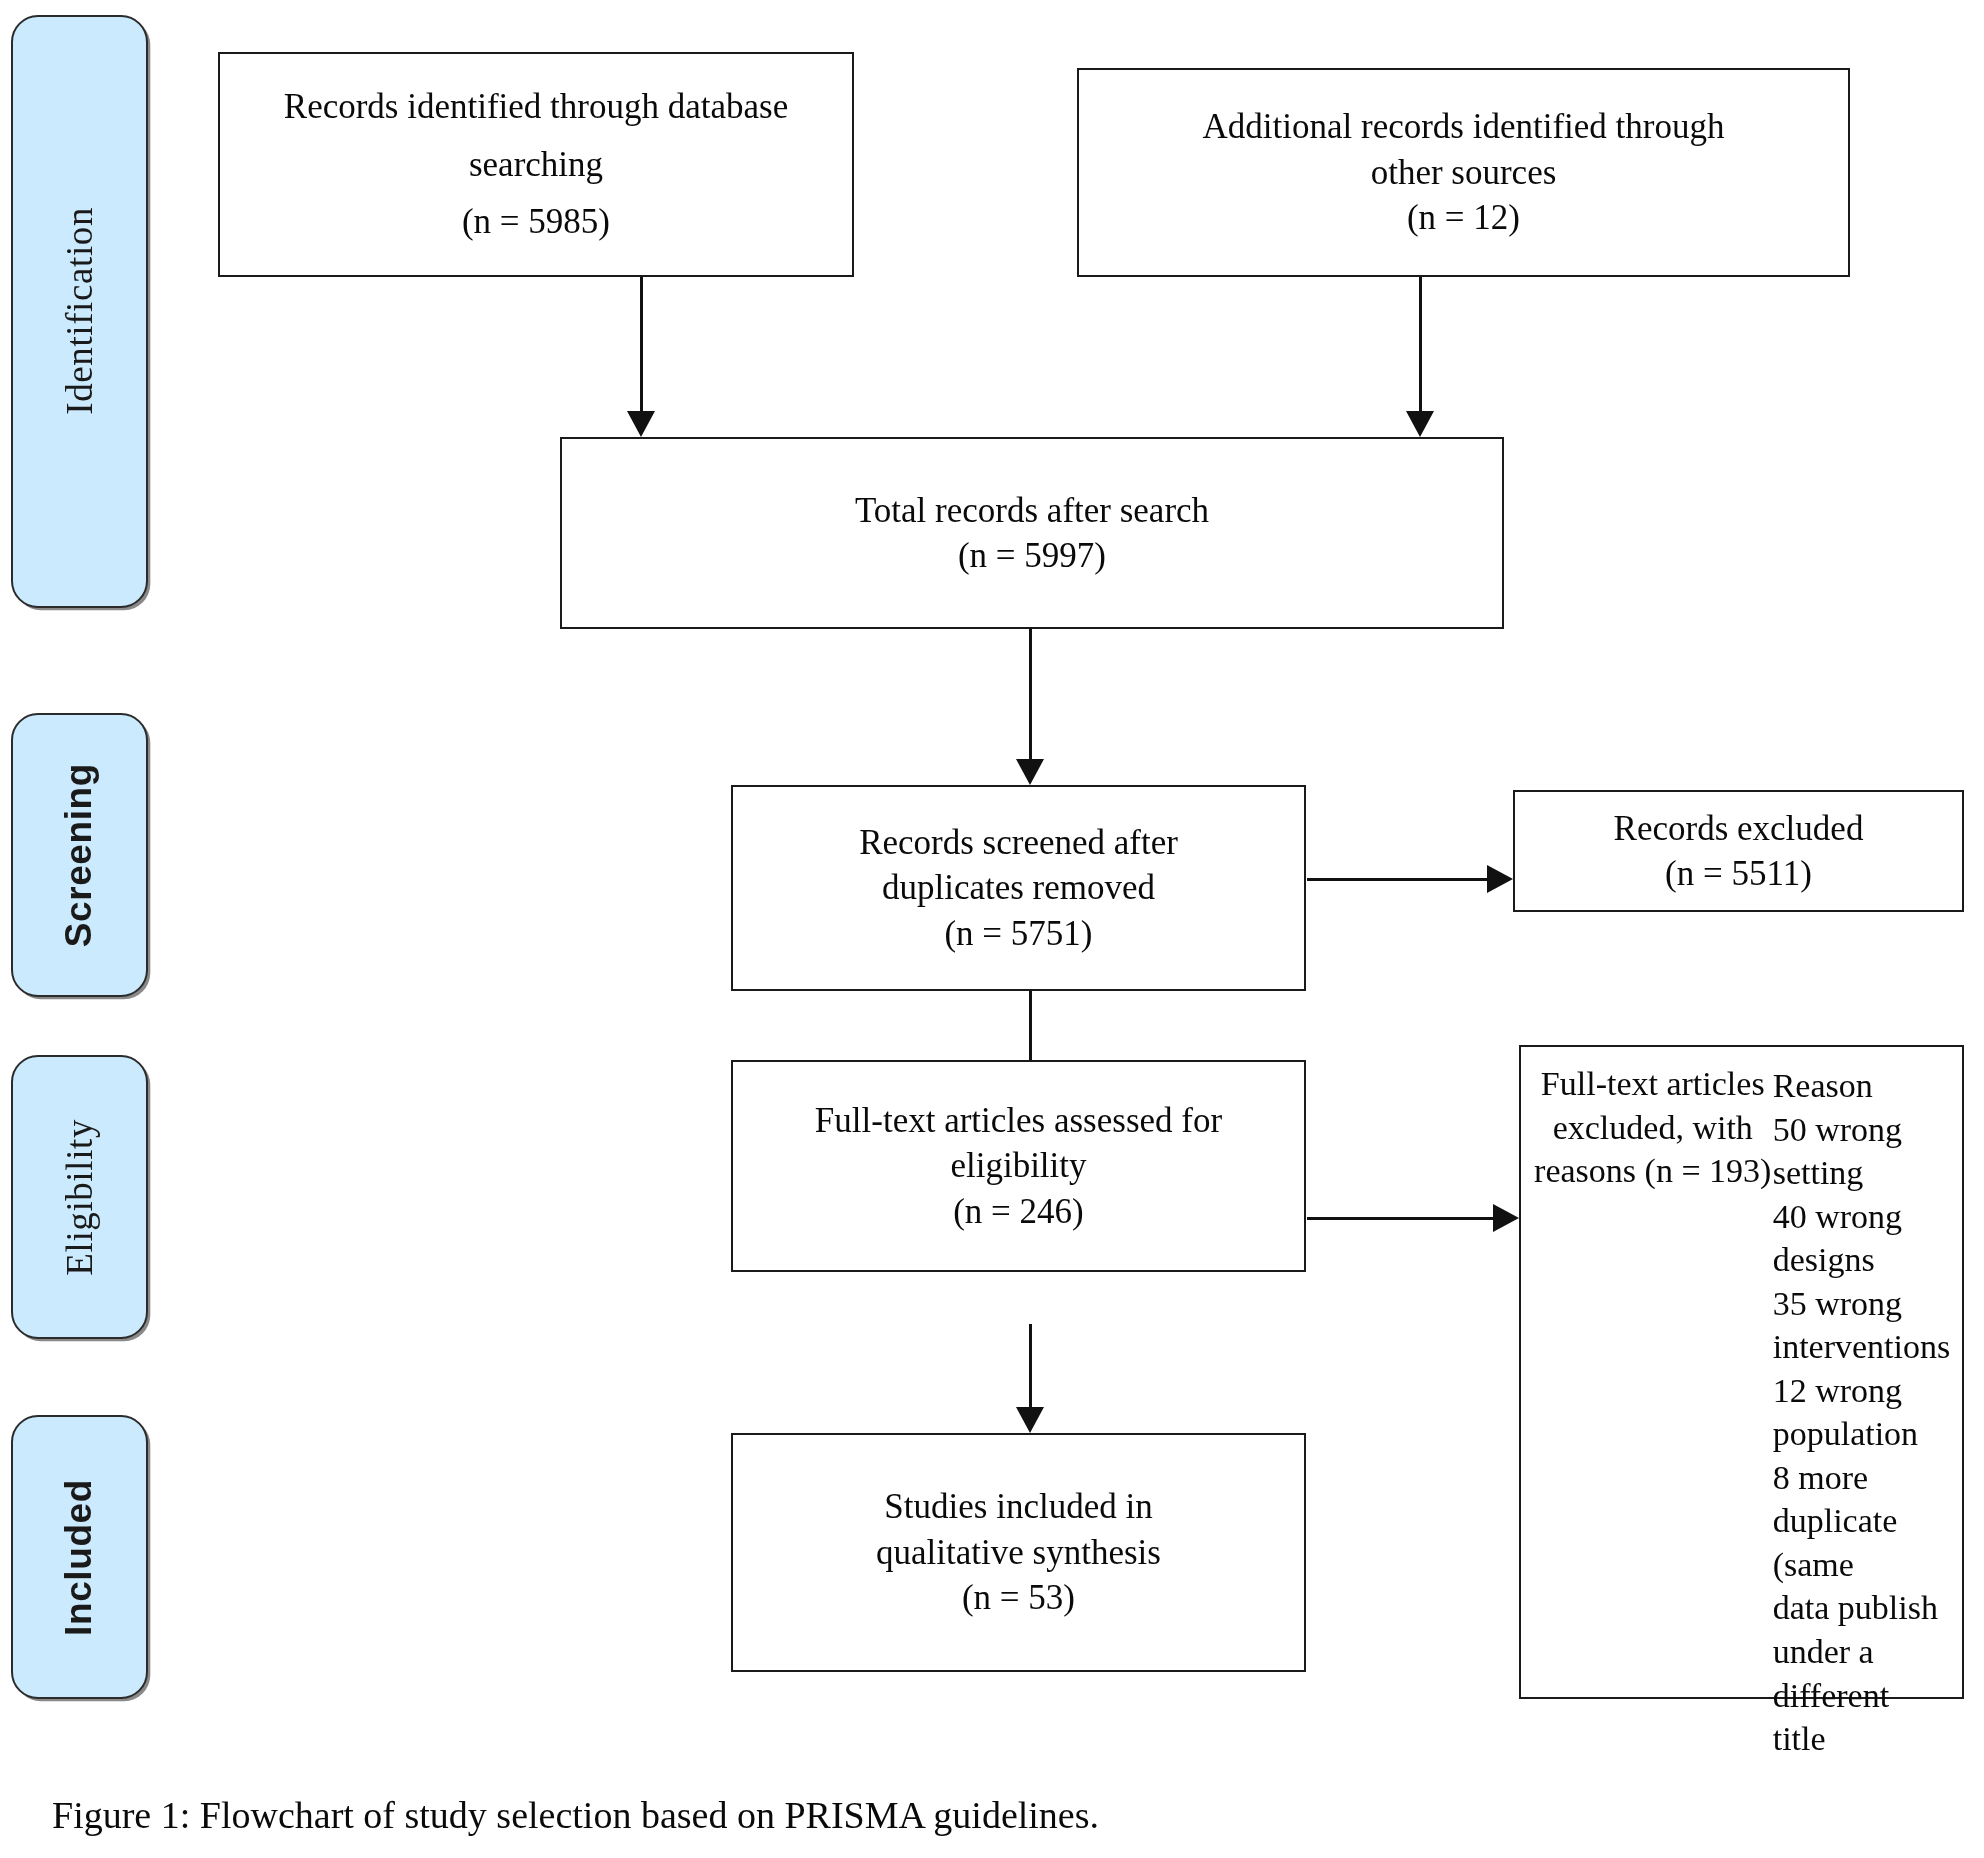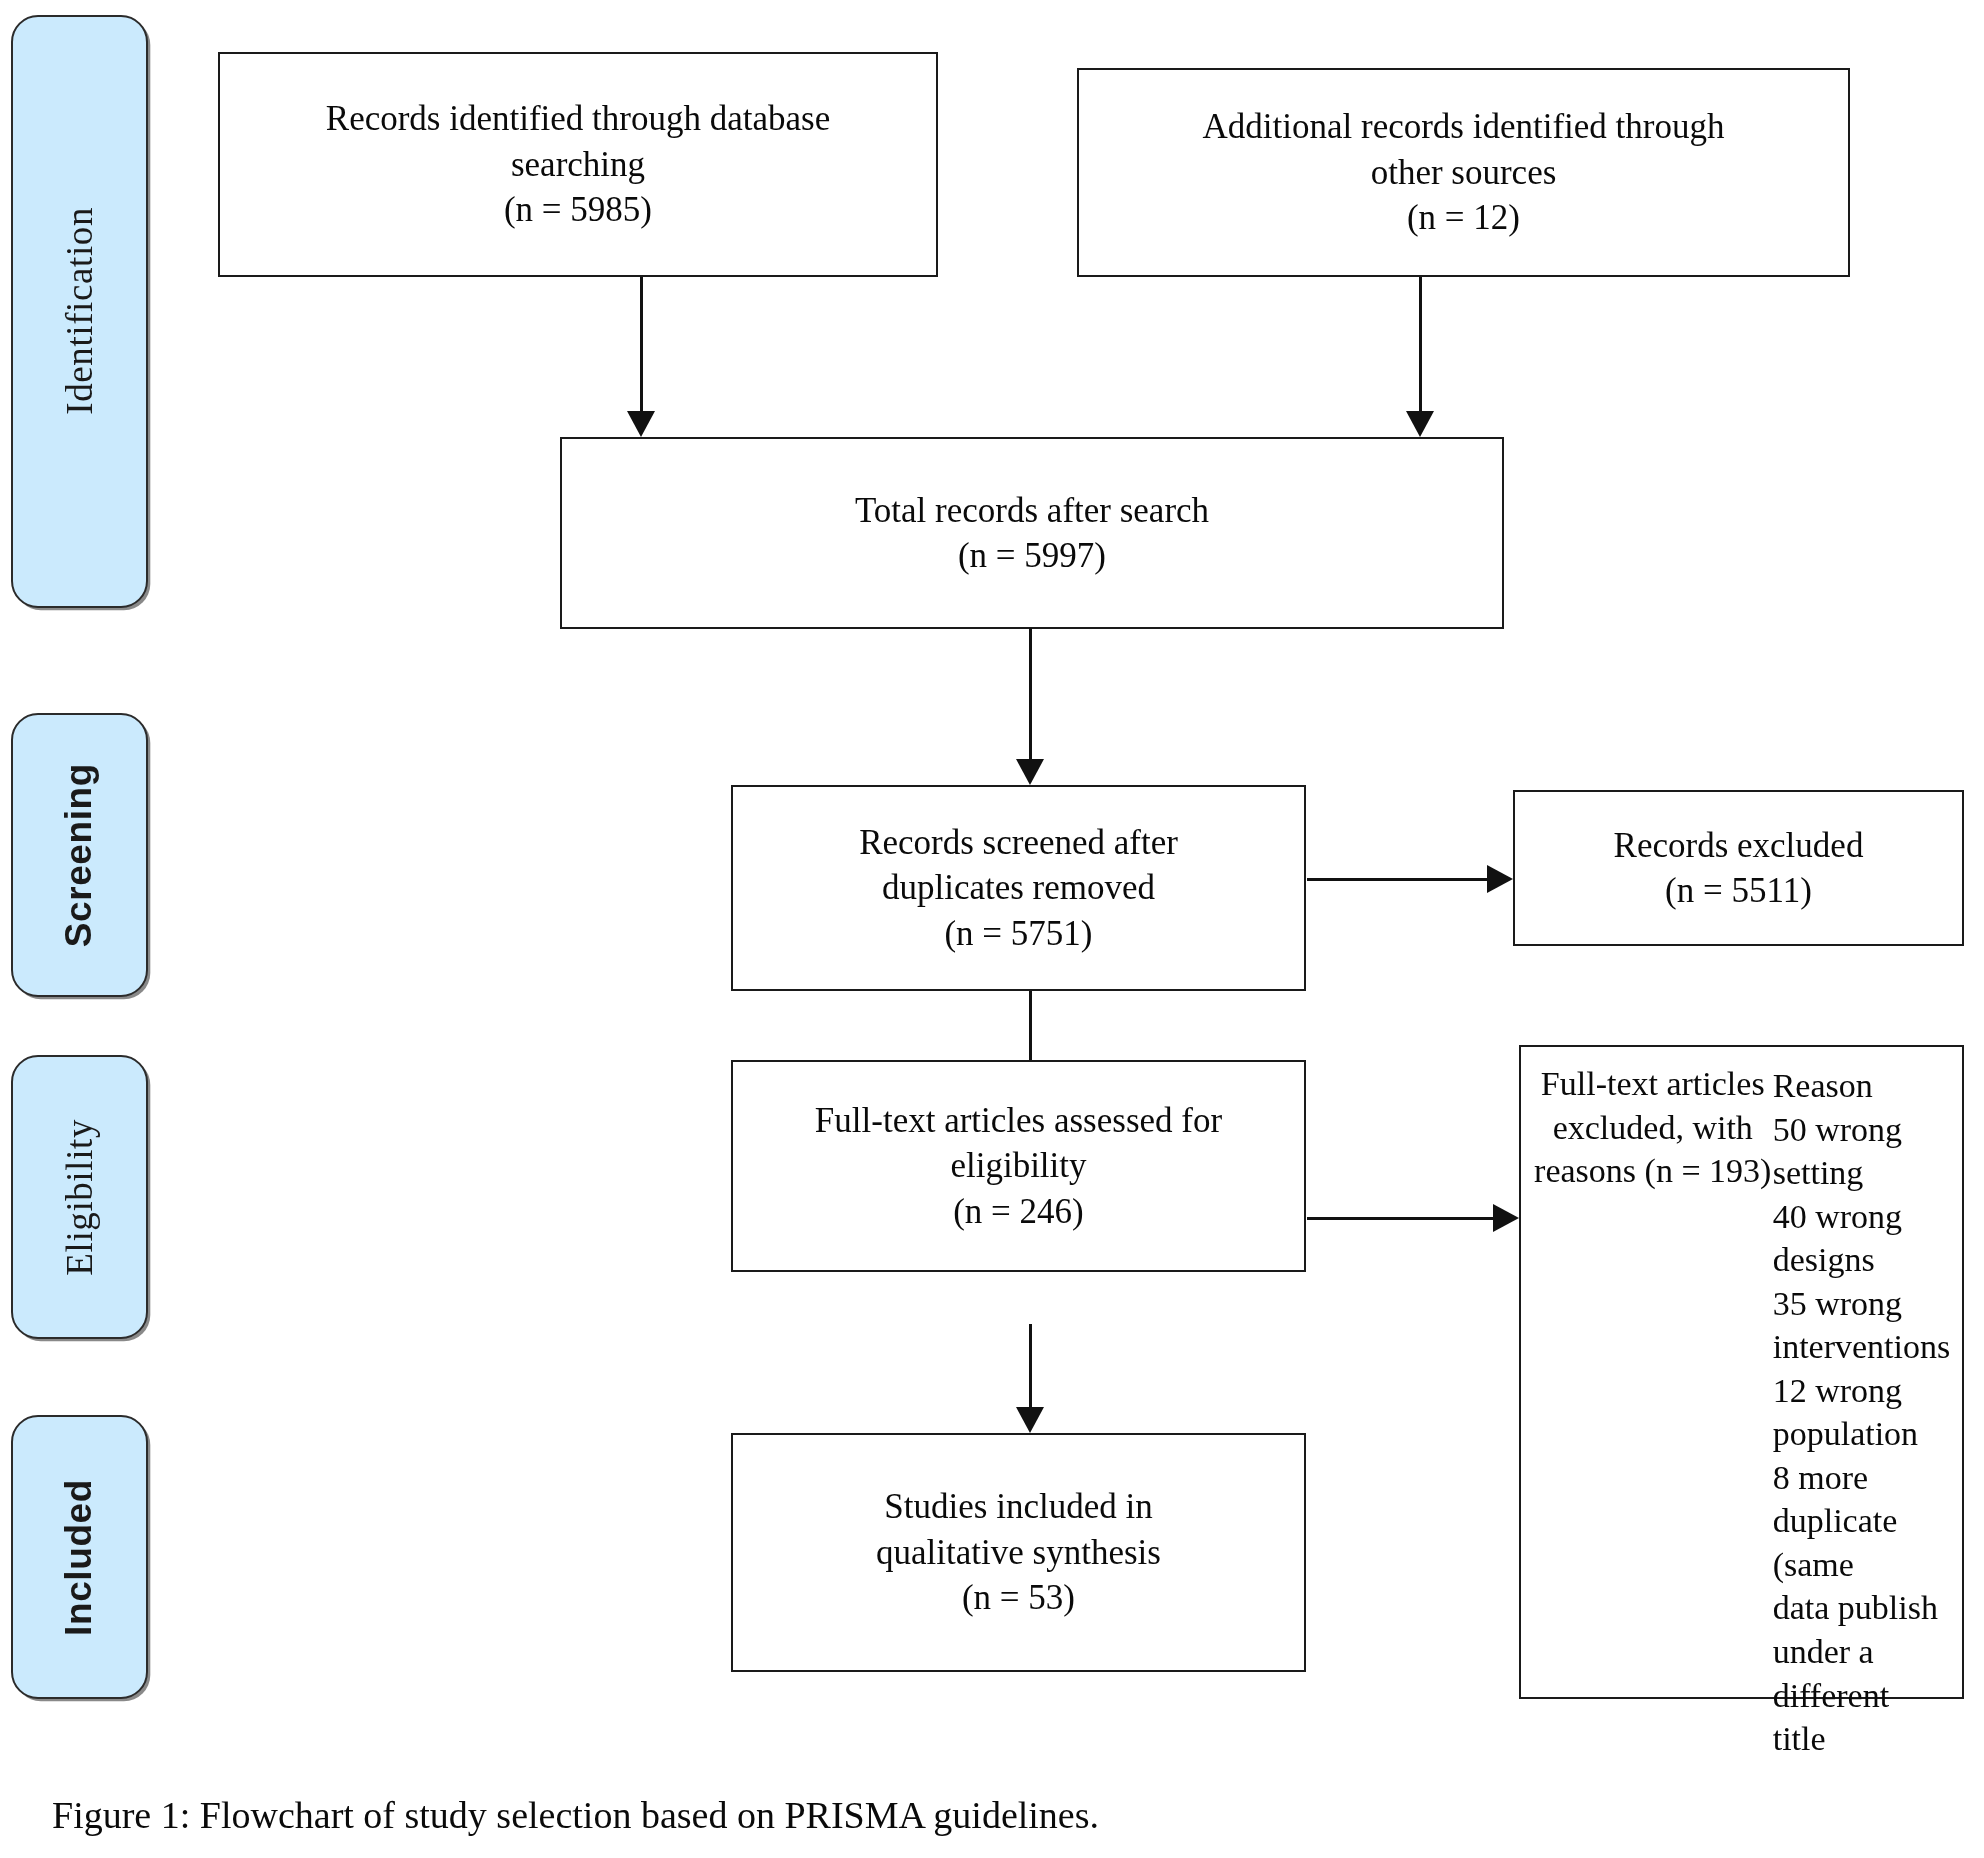"Records identified through database" div.flow-box { gap: none -> 12px; width: 720px -> 636px }
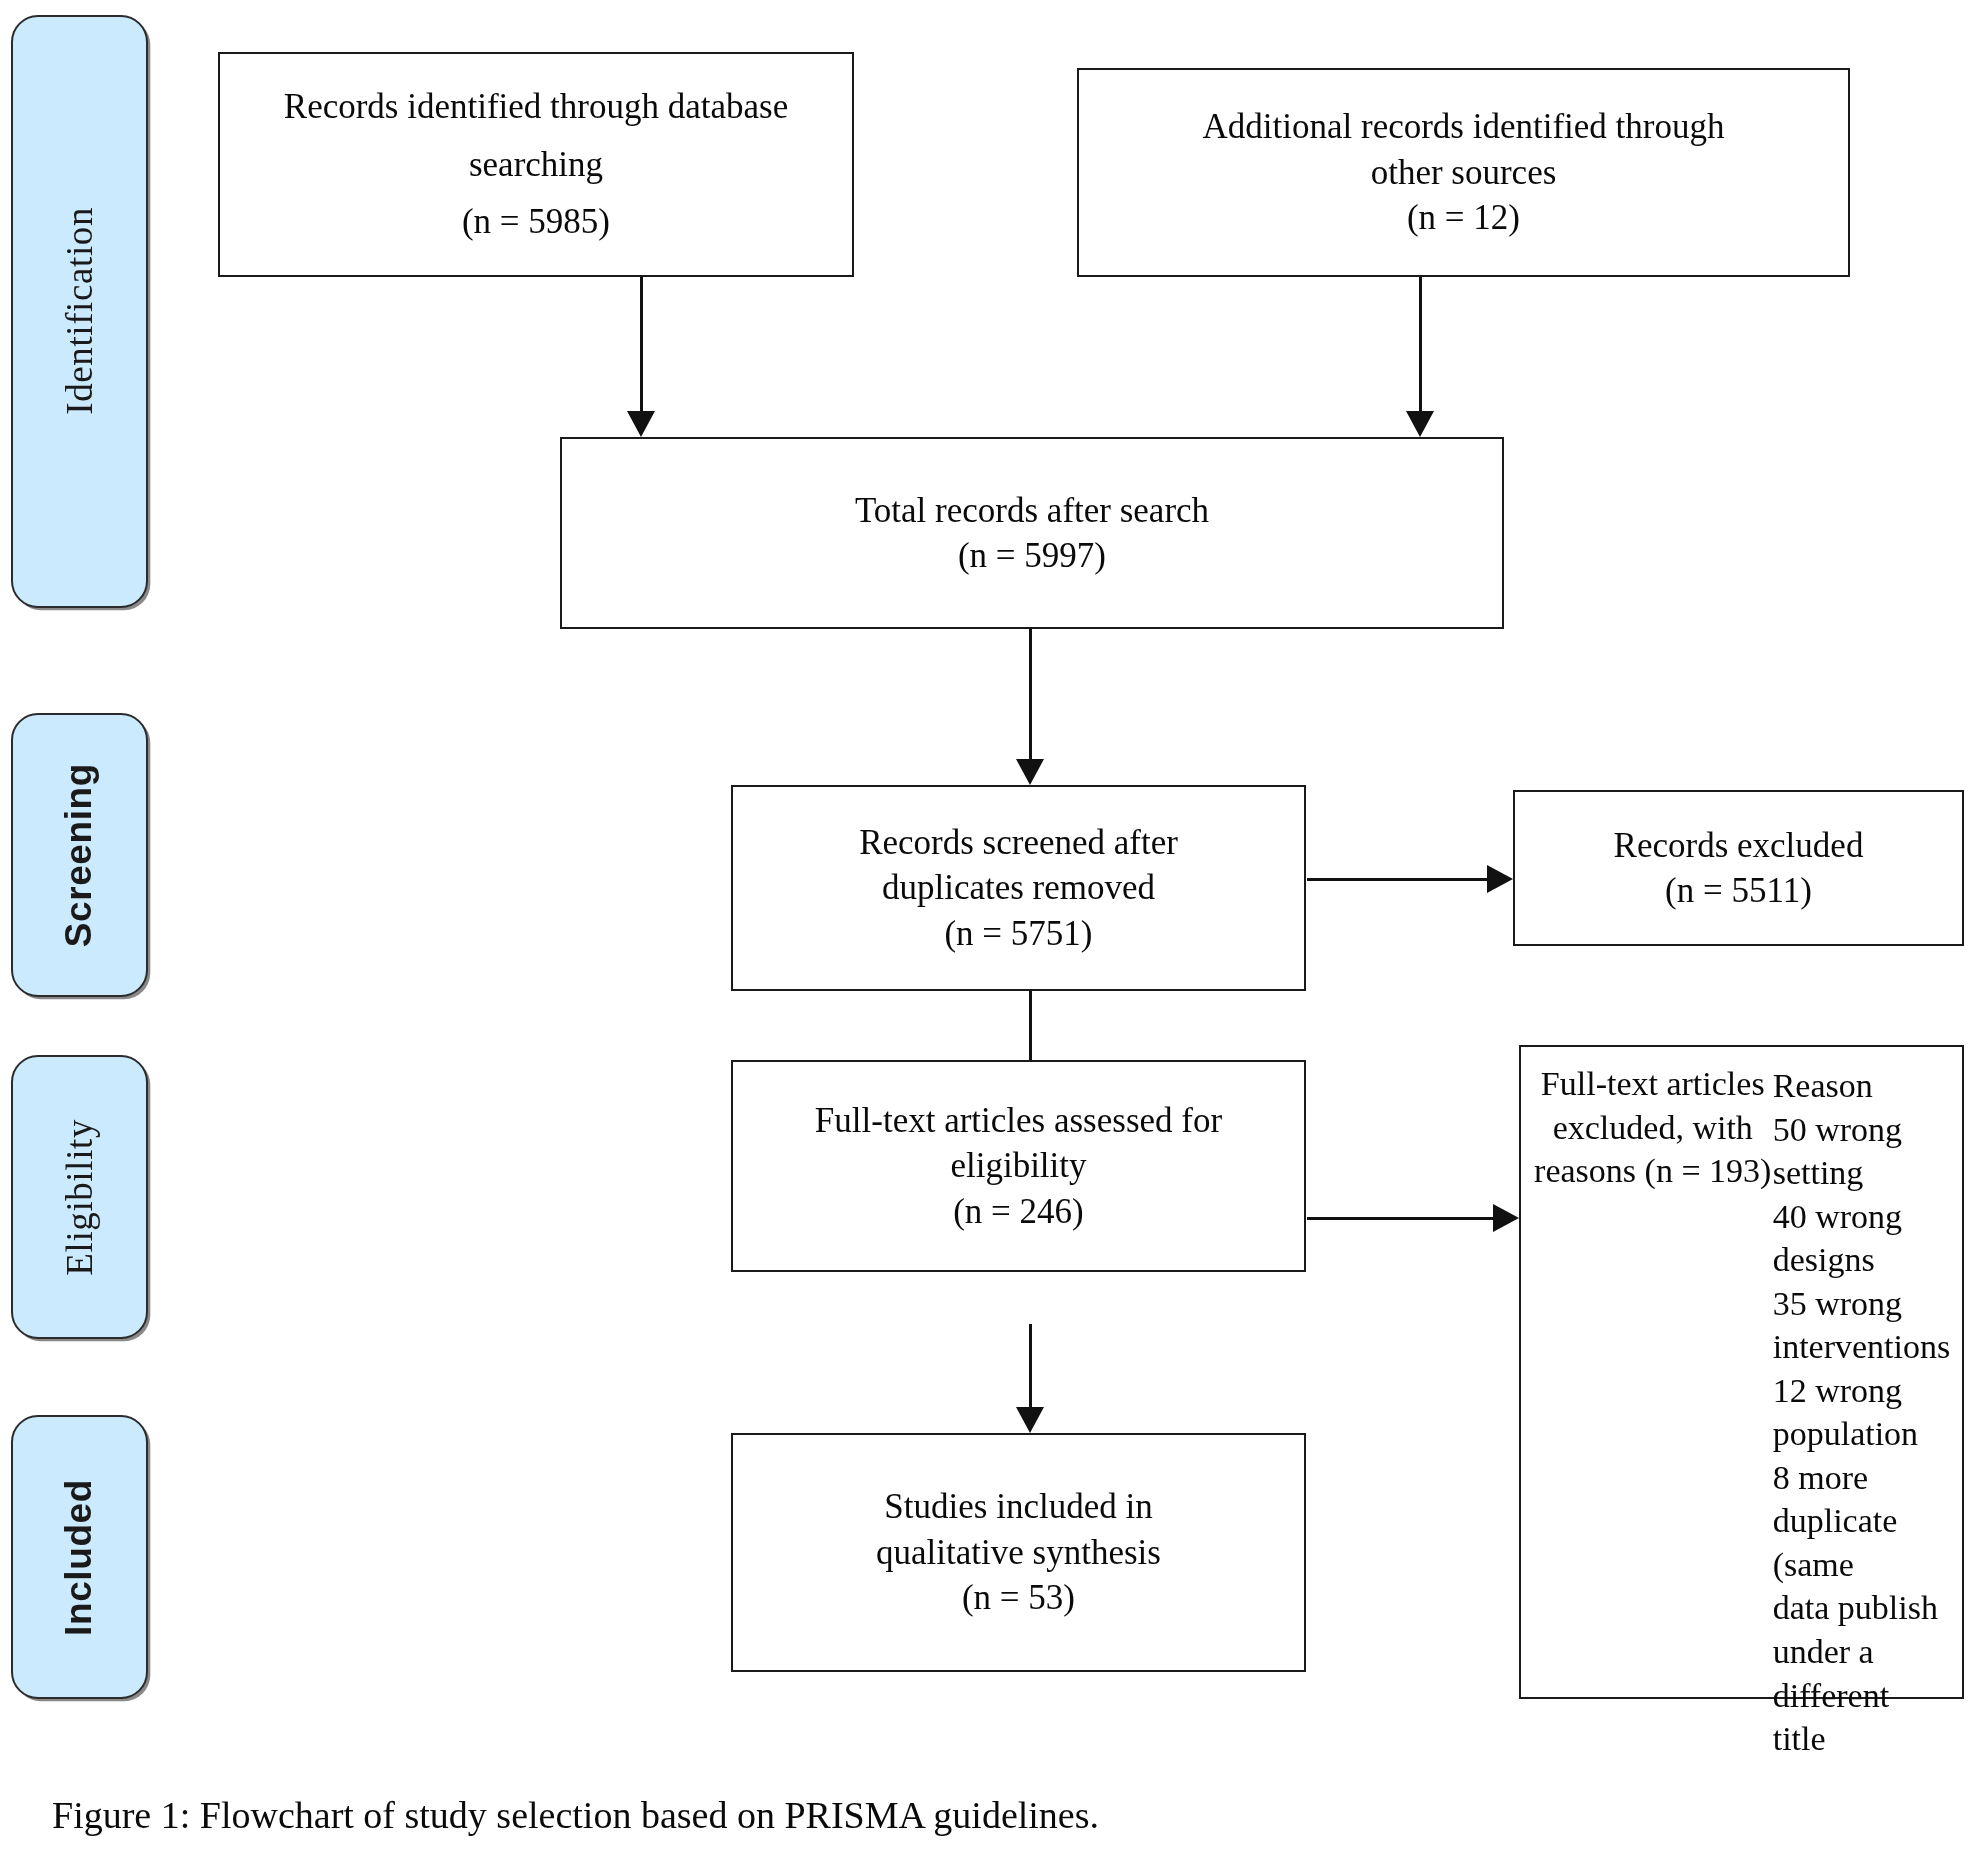"Records excluded" div.flow-box { height: 156px -> 122px }
